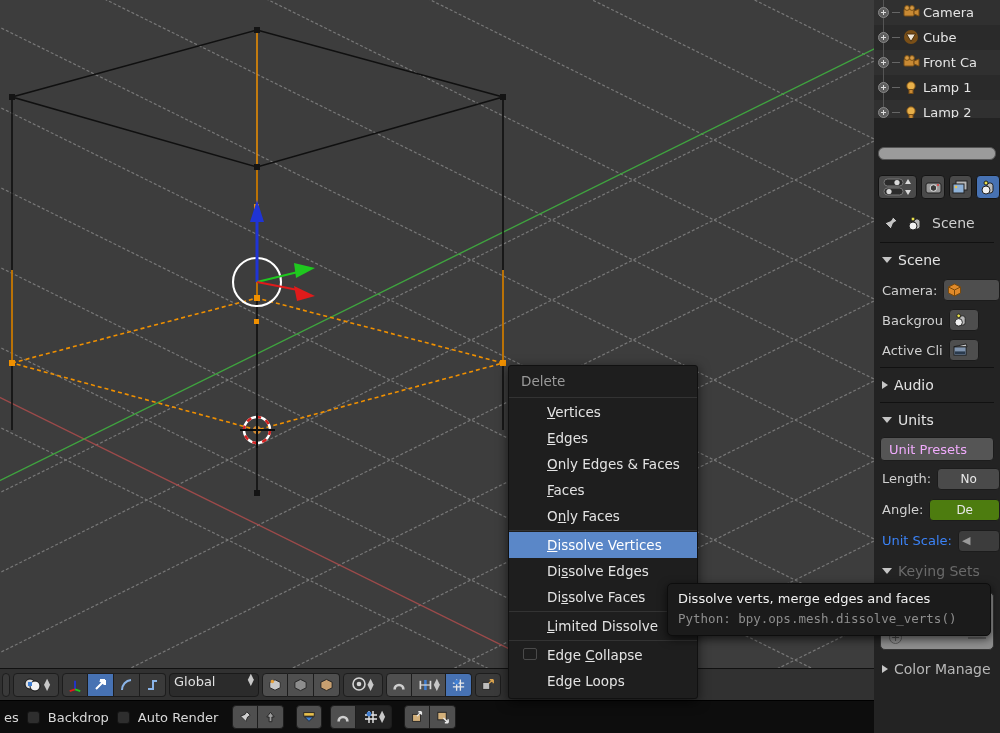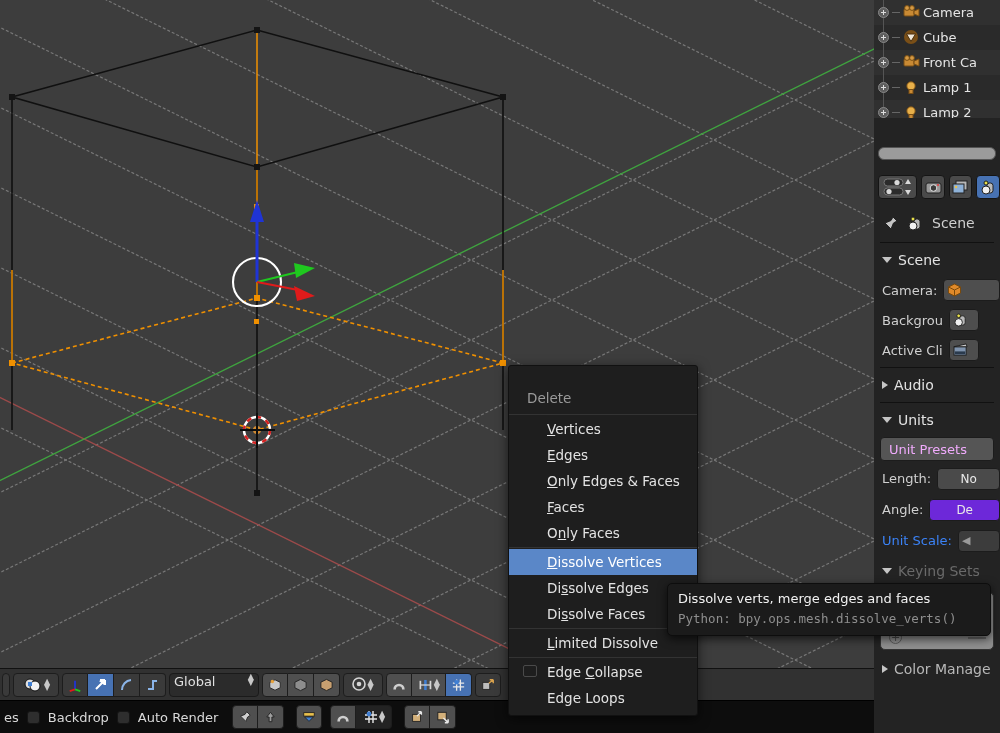"Delete" #menu .mtitle { margin-left: 6px -> none; padding: 24px 0 7px 12px -> 7px 0 7px 12px }
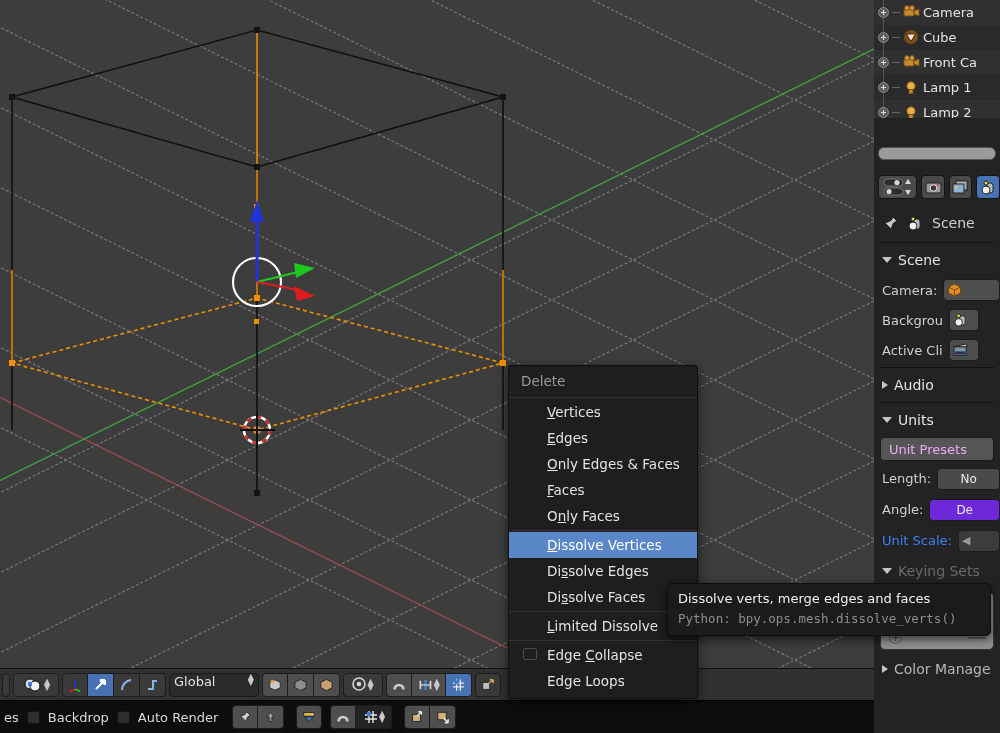"De" div.pfield { background: #6d28d9 -> #4d7c0f }
